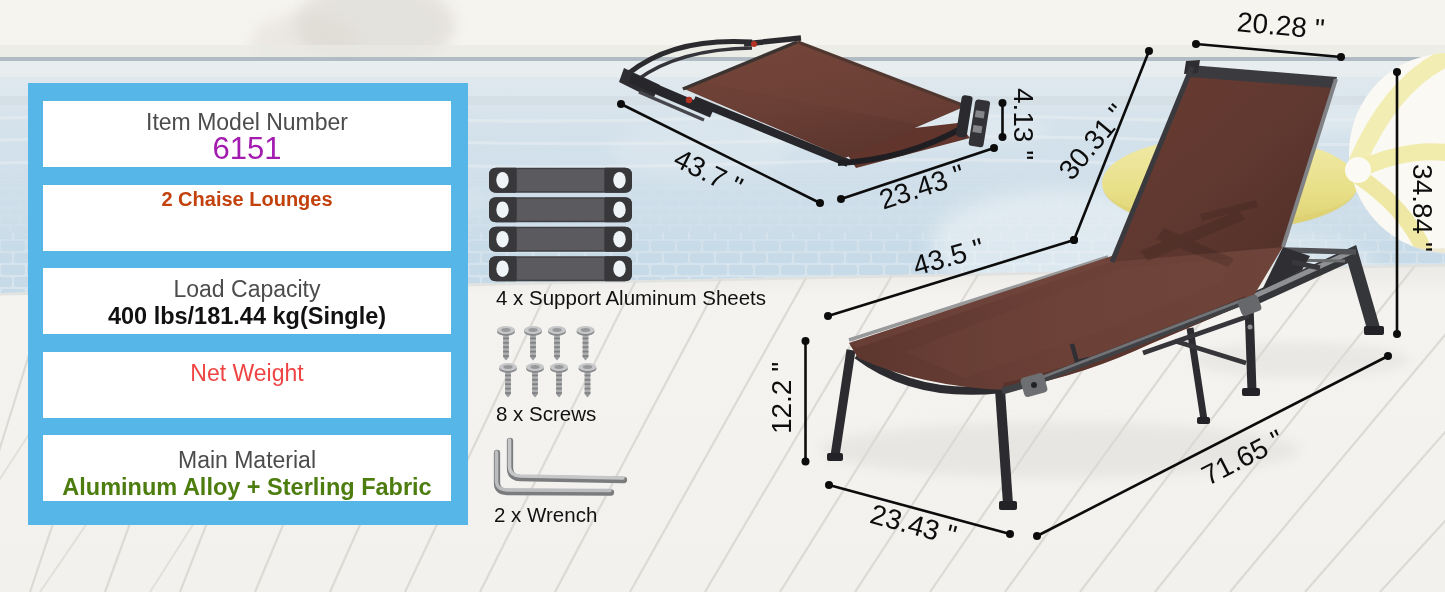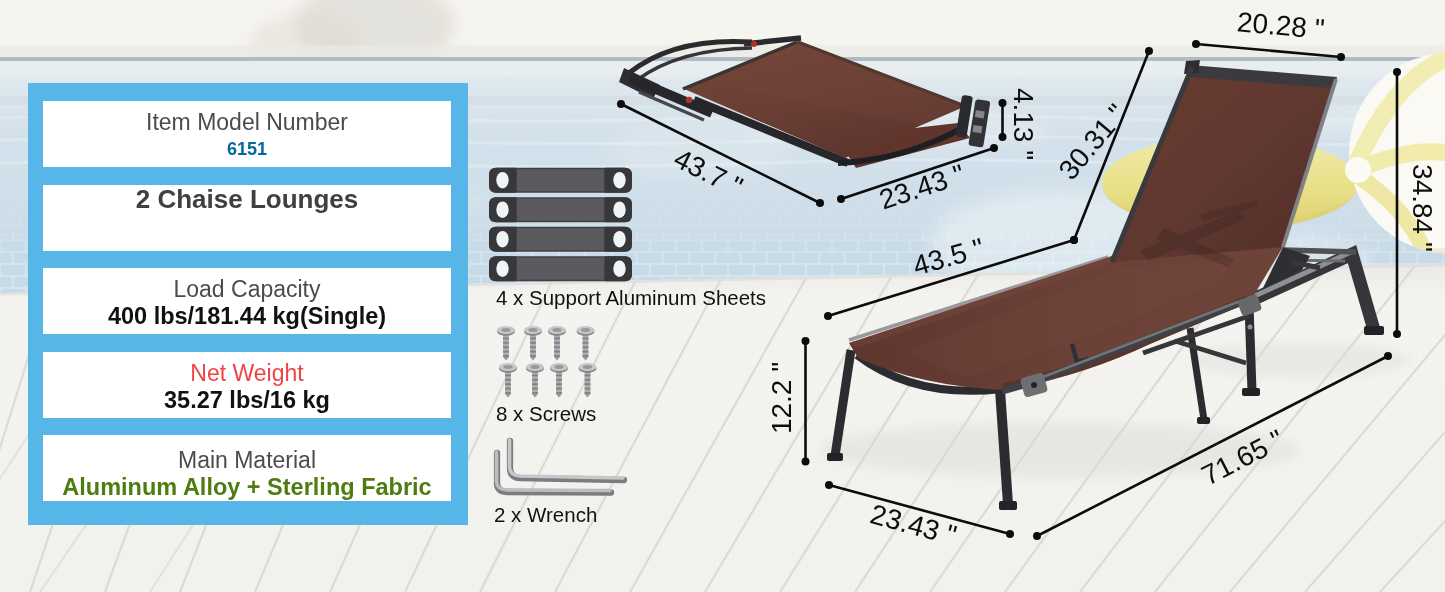"6151" div { color: #0369a1 -> #a21caf; font-size: 18px -> 31px; font-weight: bold -> normal }
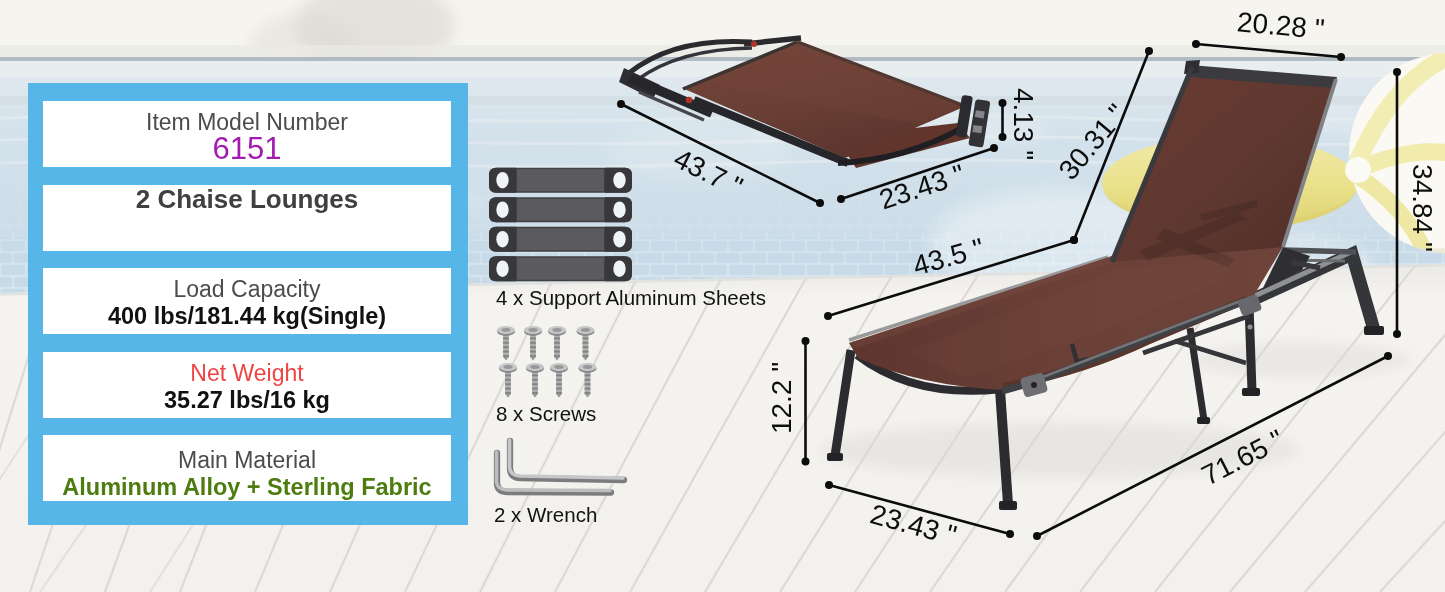"2 Chaise Lounges" div { color: #404040 -> #c2410c; font-size: 26px -> 20px }
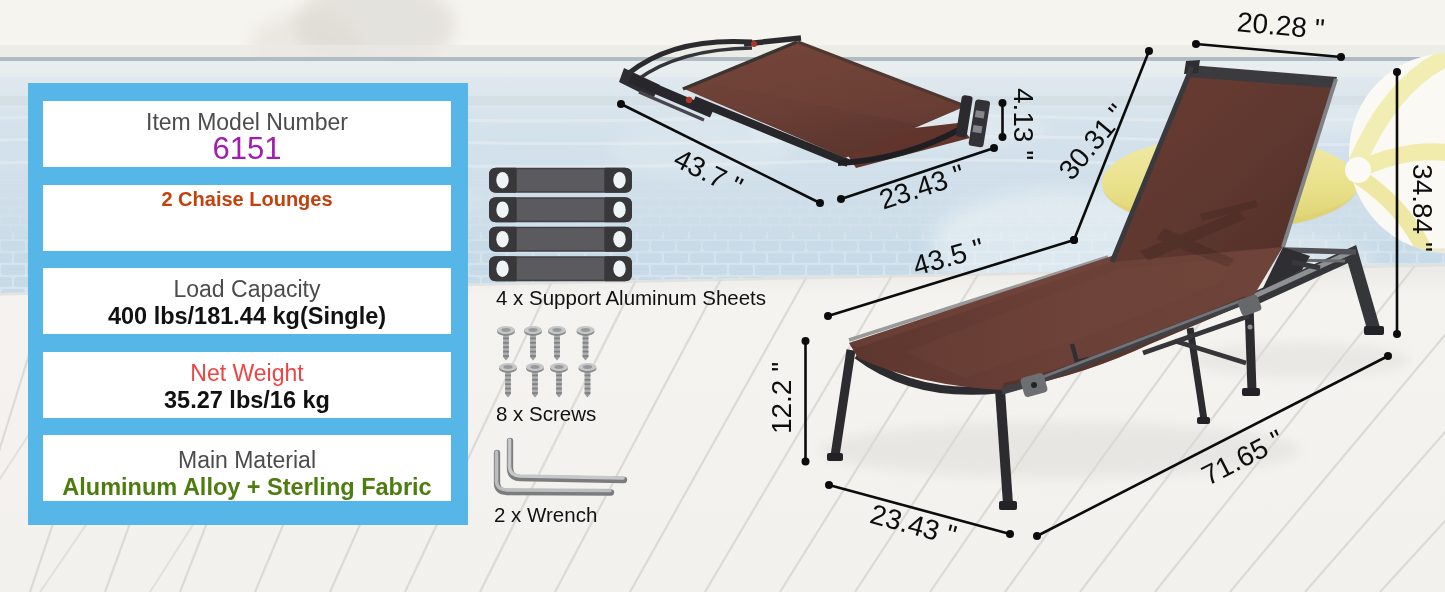"35.27 lbs/16 kg" div { html: <div>35.27 lbs/16 kg</div> -> none }
